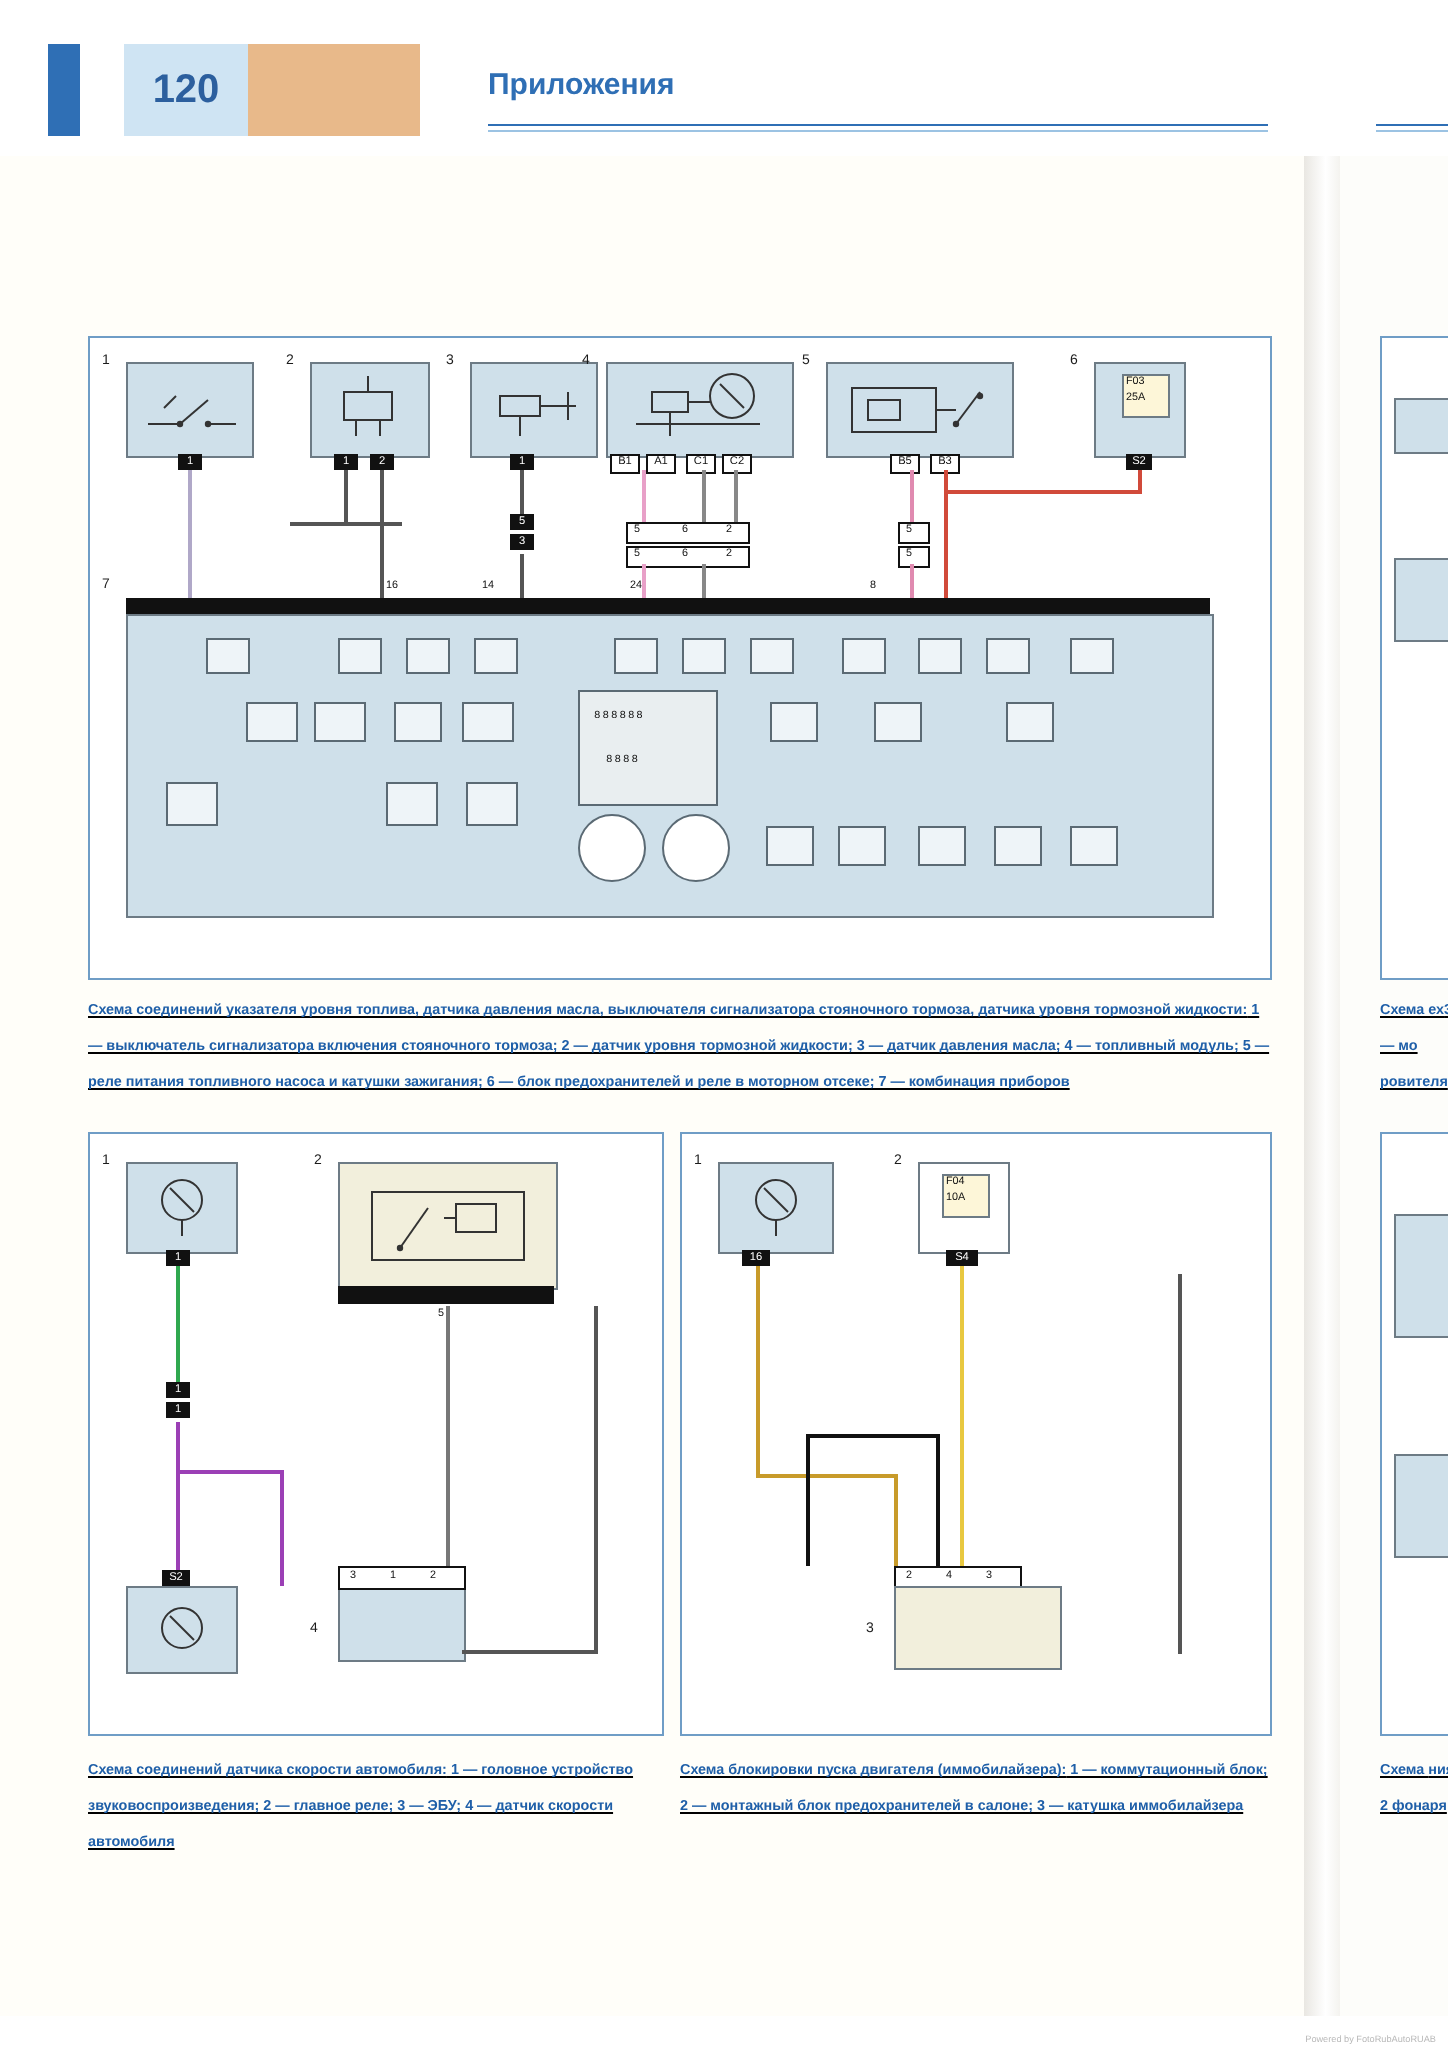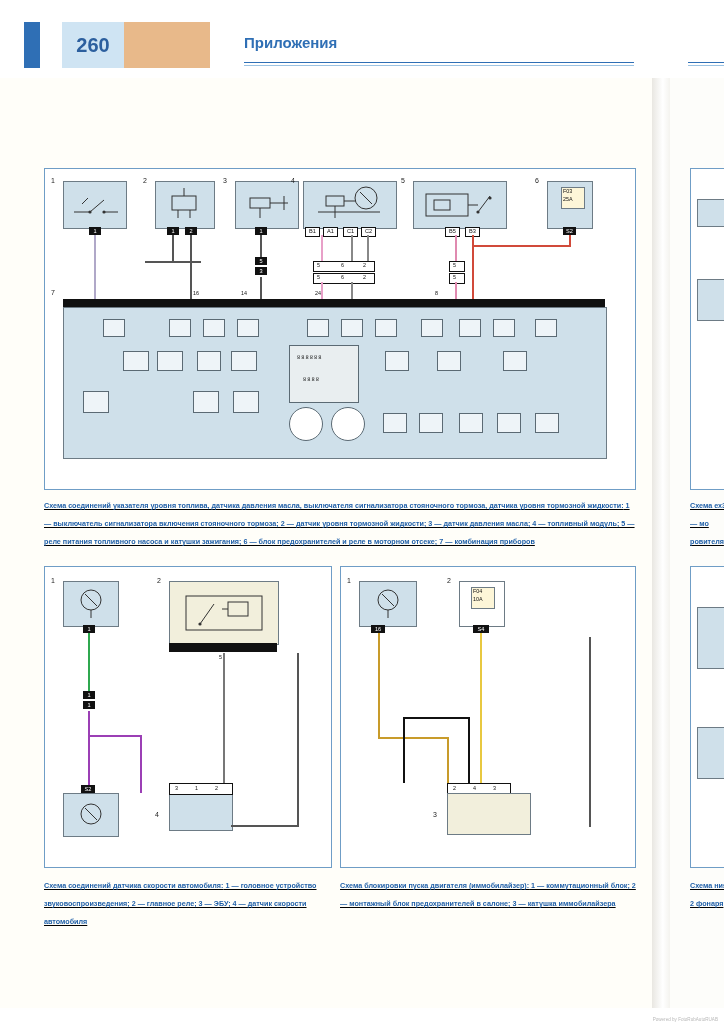"260" div.pagenum { text: 260 -> 120 }
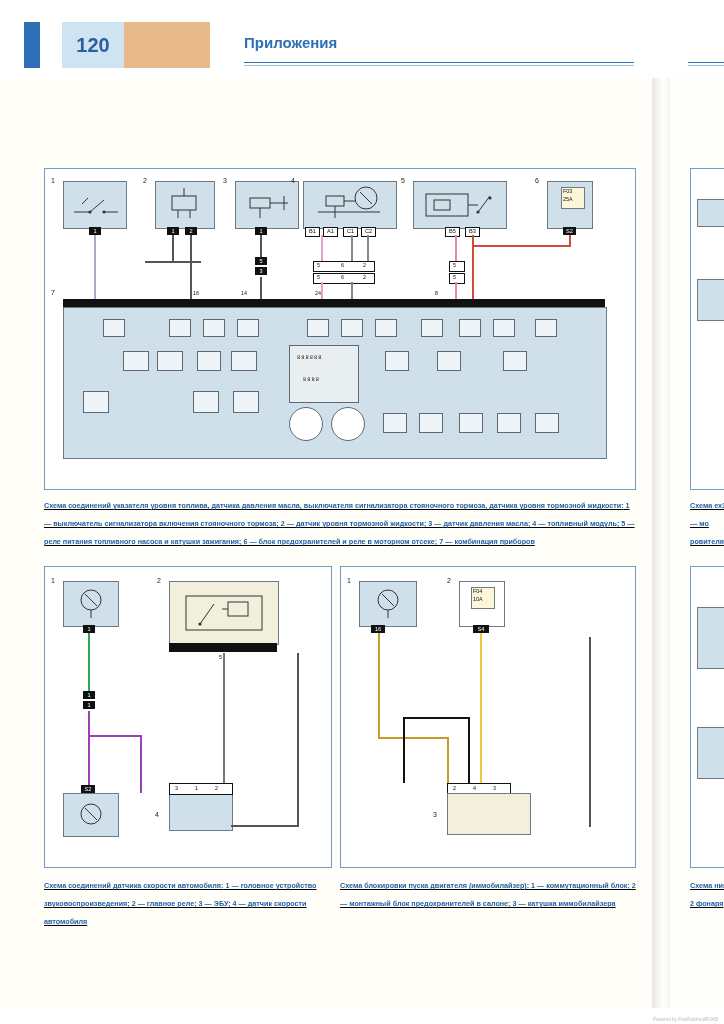"Схема блокировки пуска двигателя" span.cap { text: иммобилайзер -> иммобилайзера }
